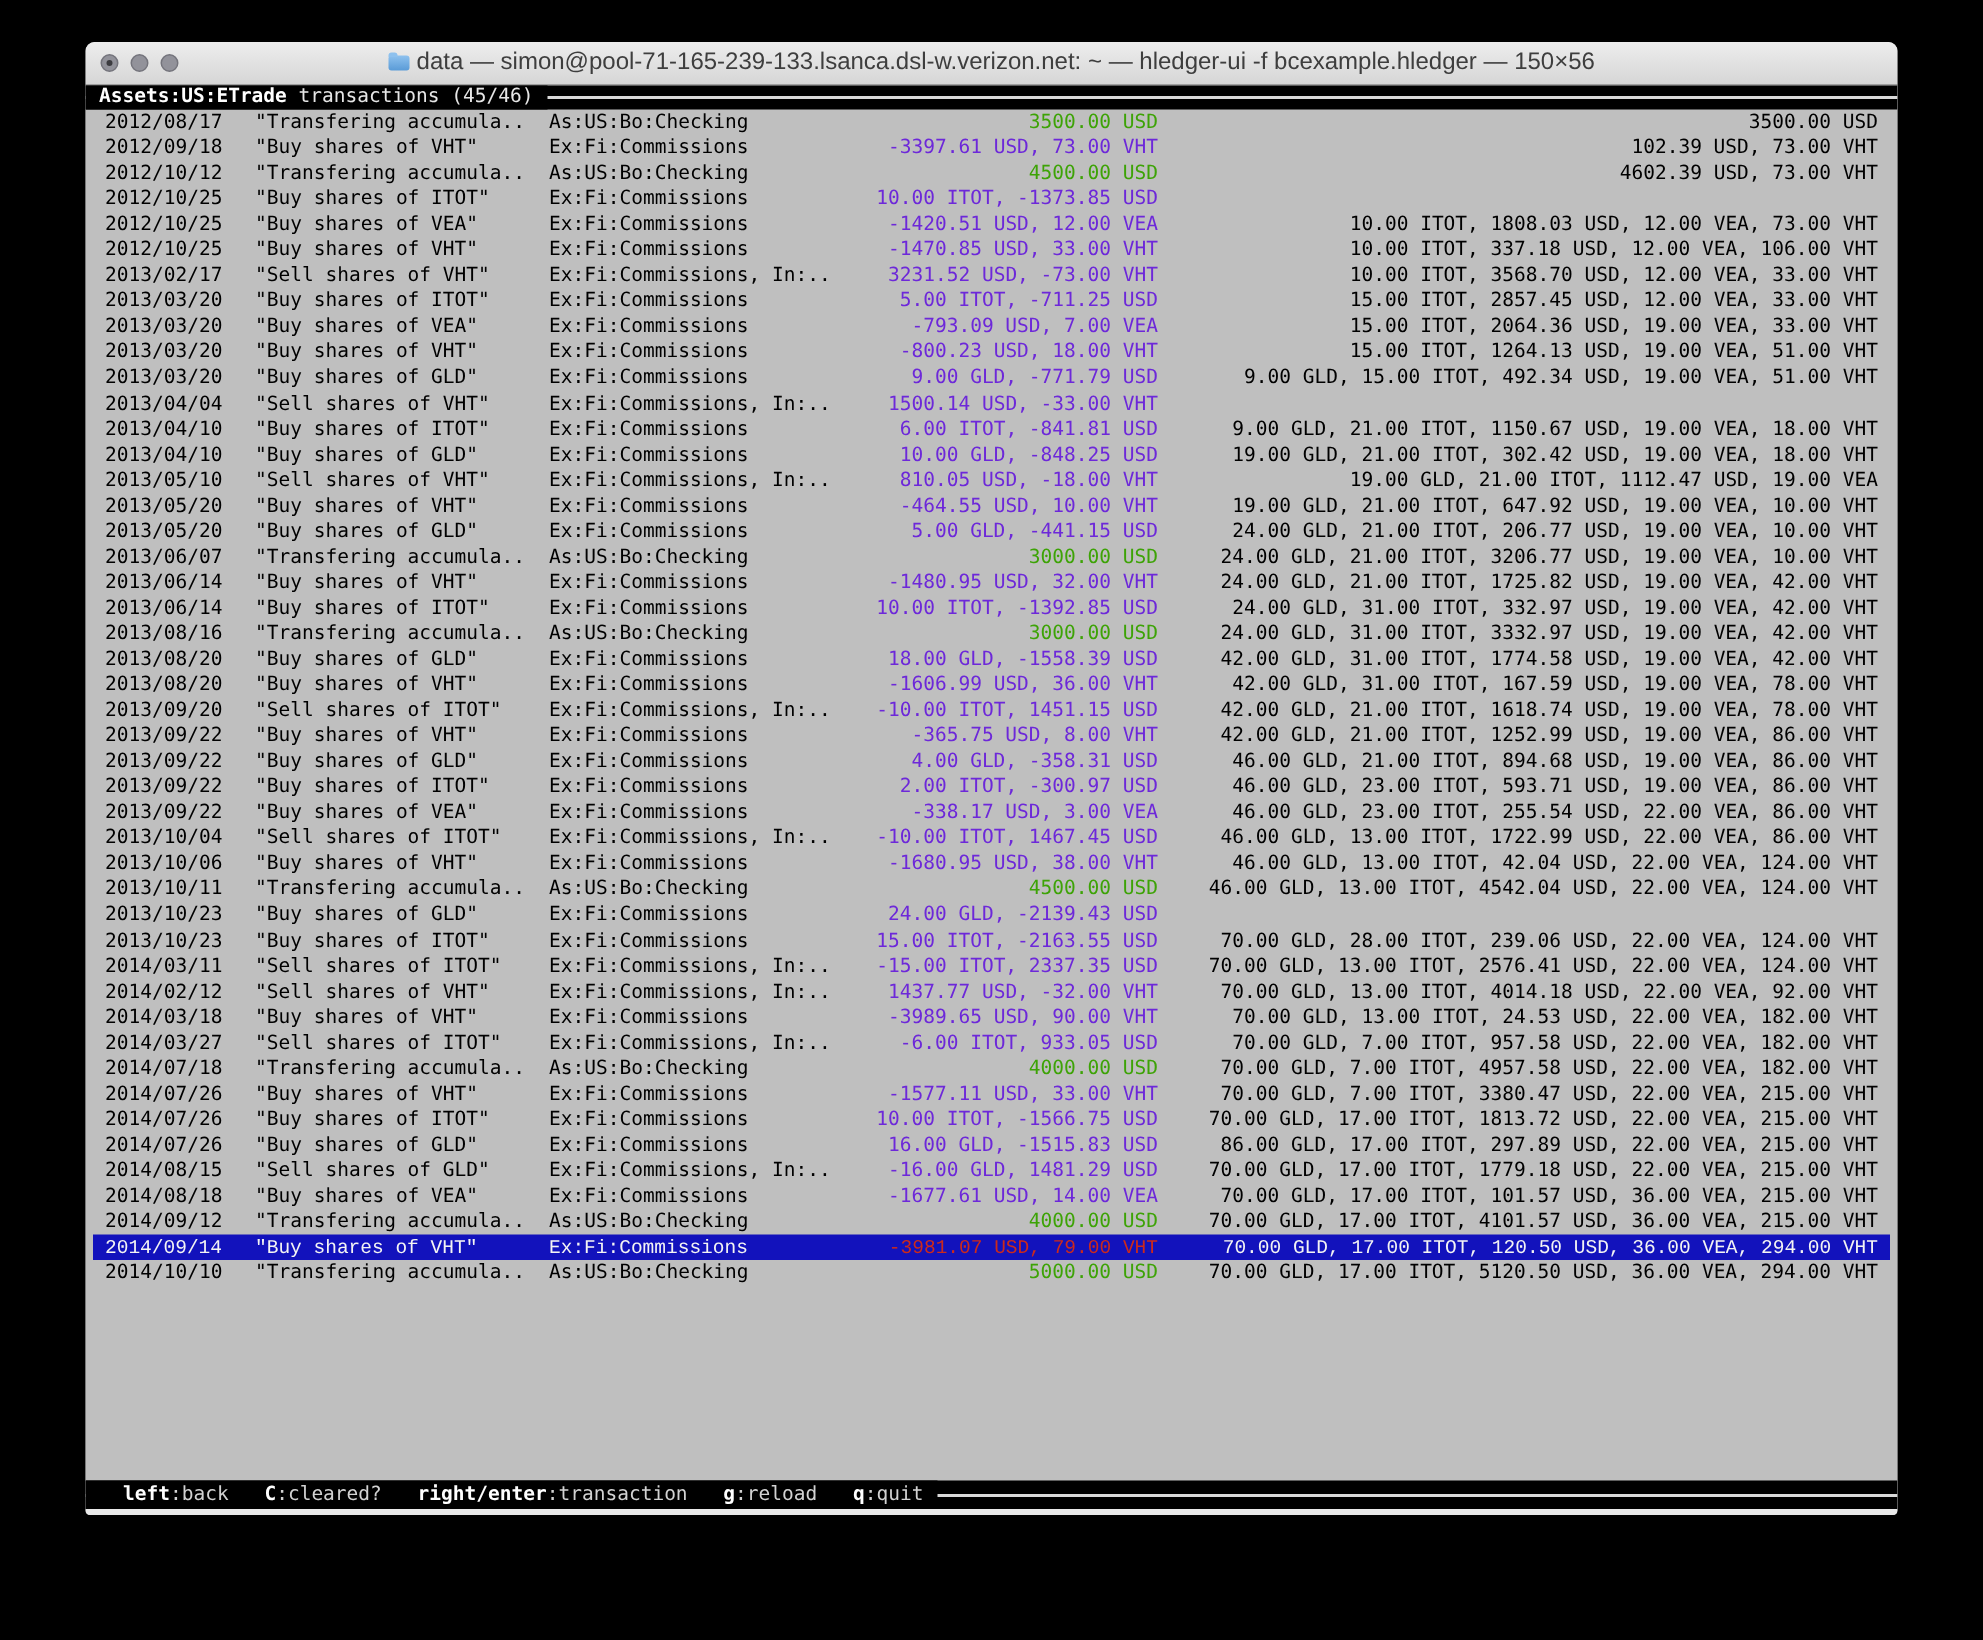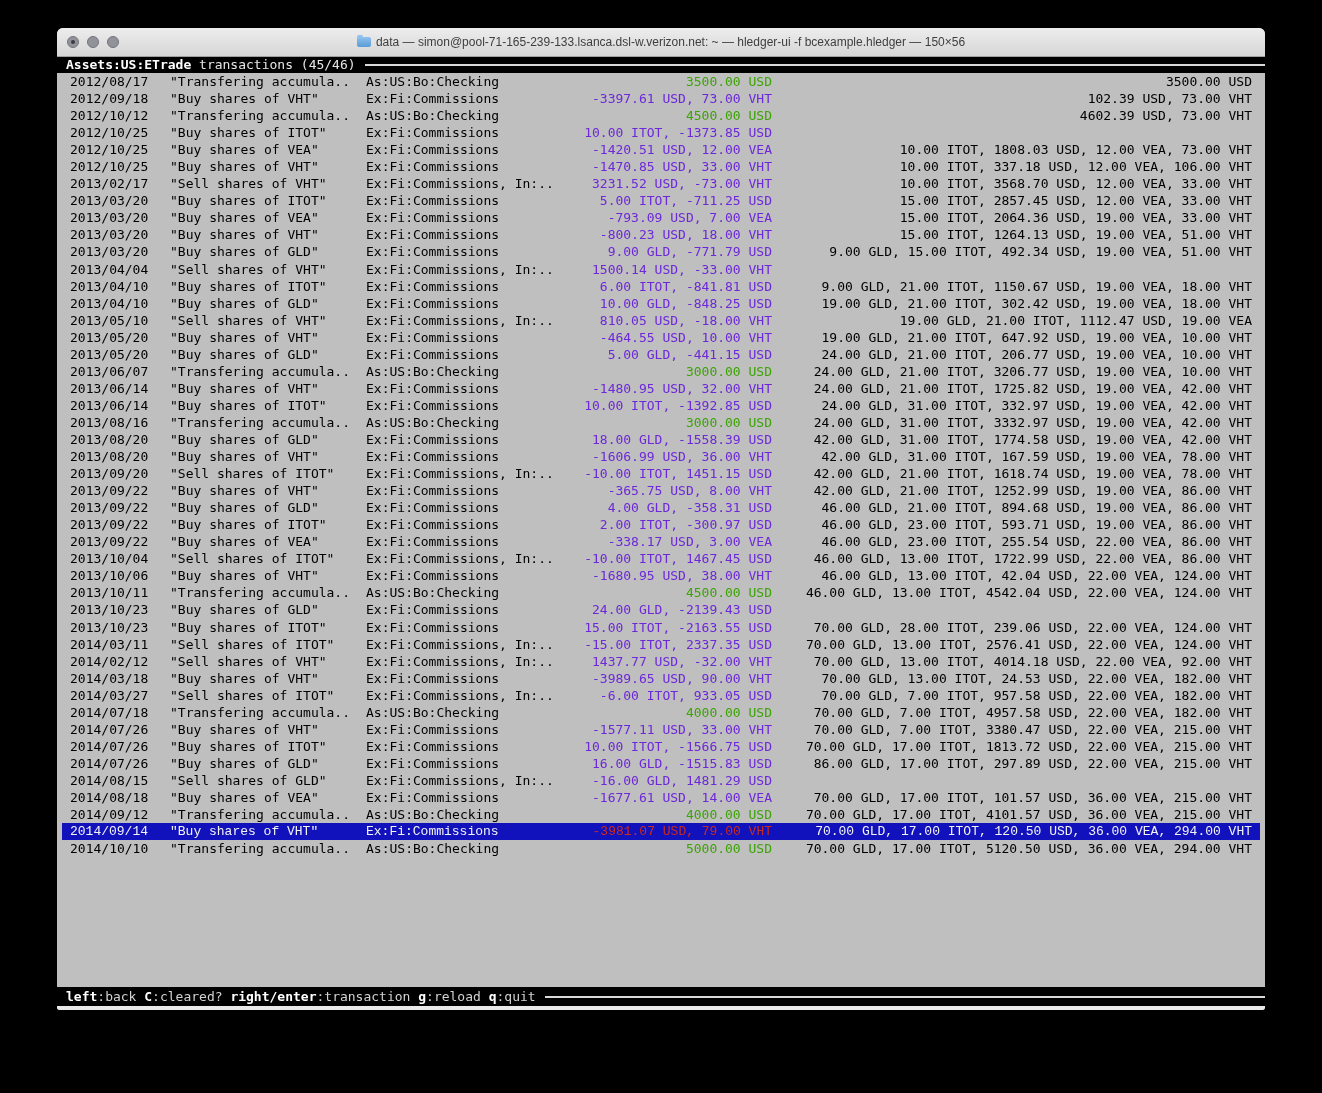"data —" .wtitle { font-size: 12px -> 16px }
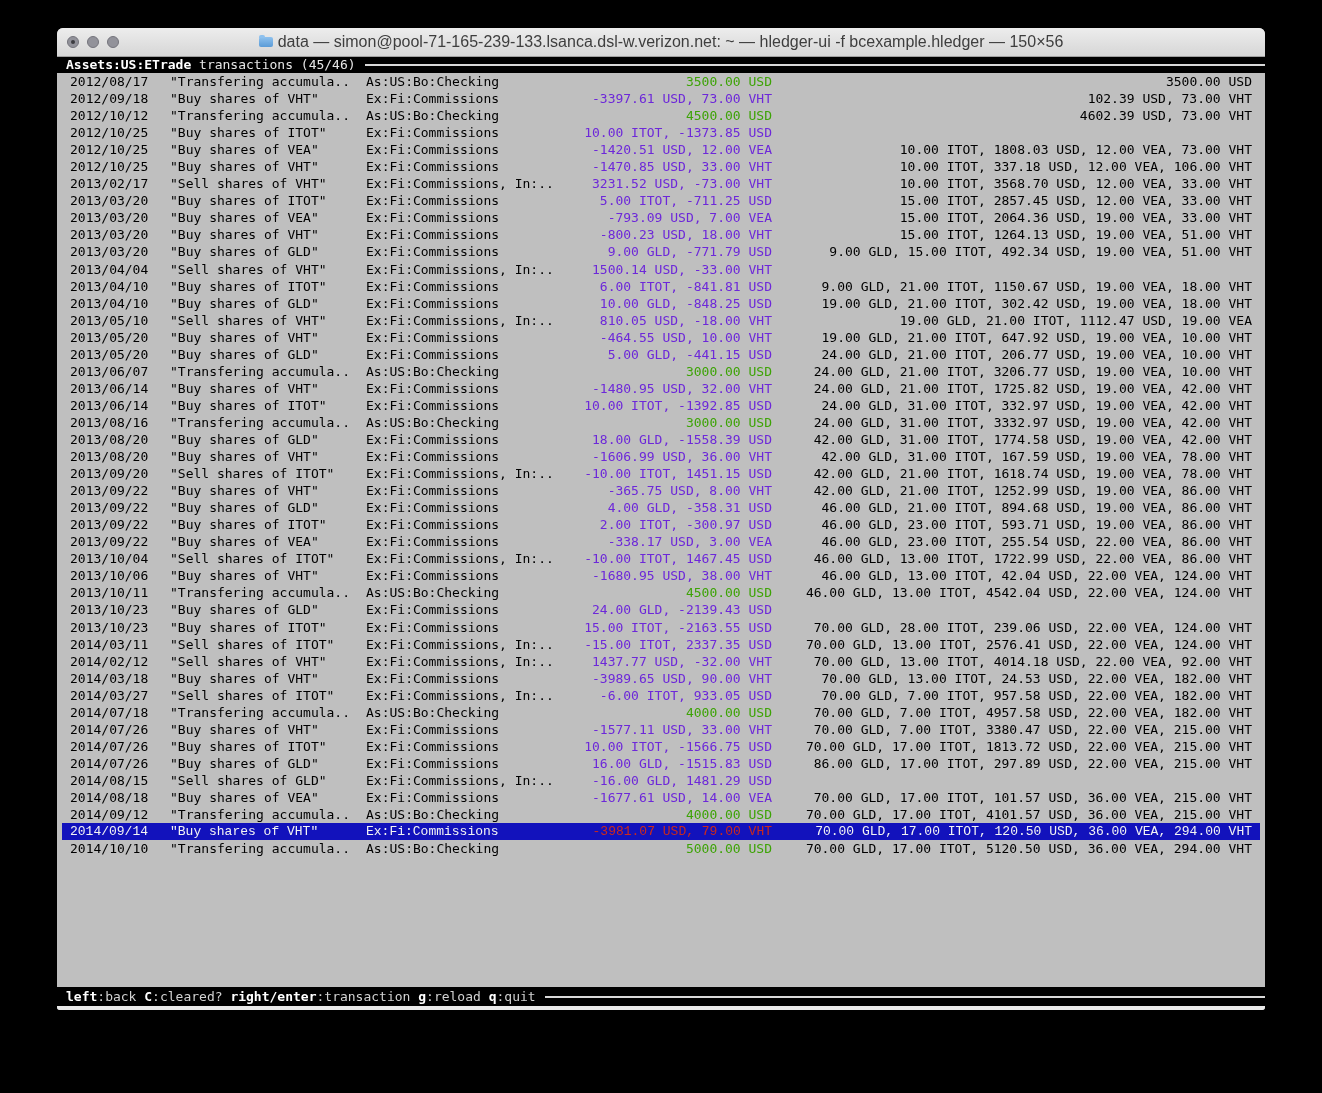"70.00 GLD, 17.00 ITOT, 1779.18" span.balance { html: none -> <span>70.00 GLD, 17.00 ITOT, 1779.18 USD, 22.00 VEA, 215.00 VHT</span> }
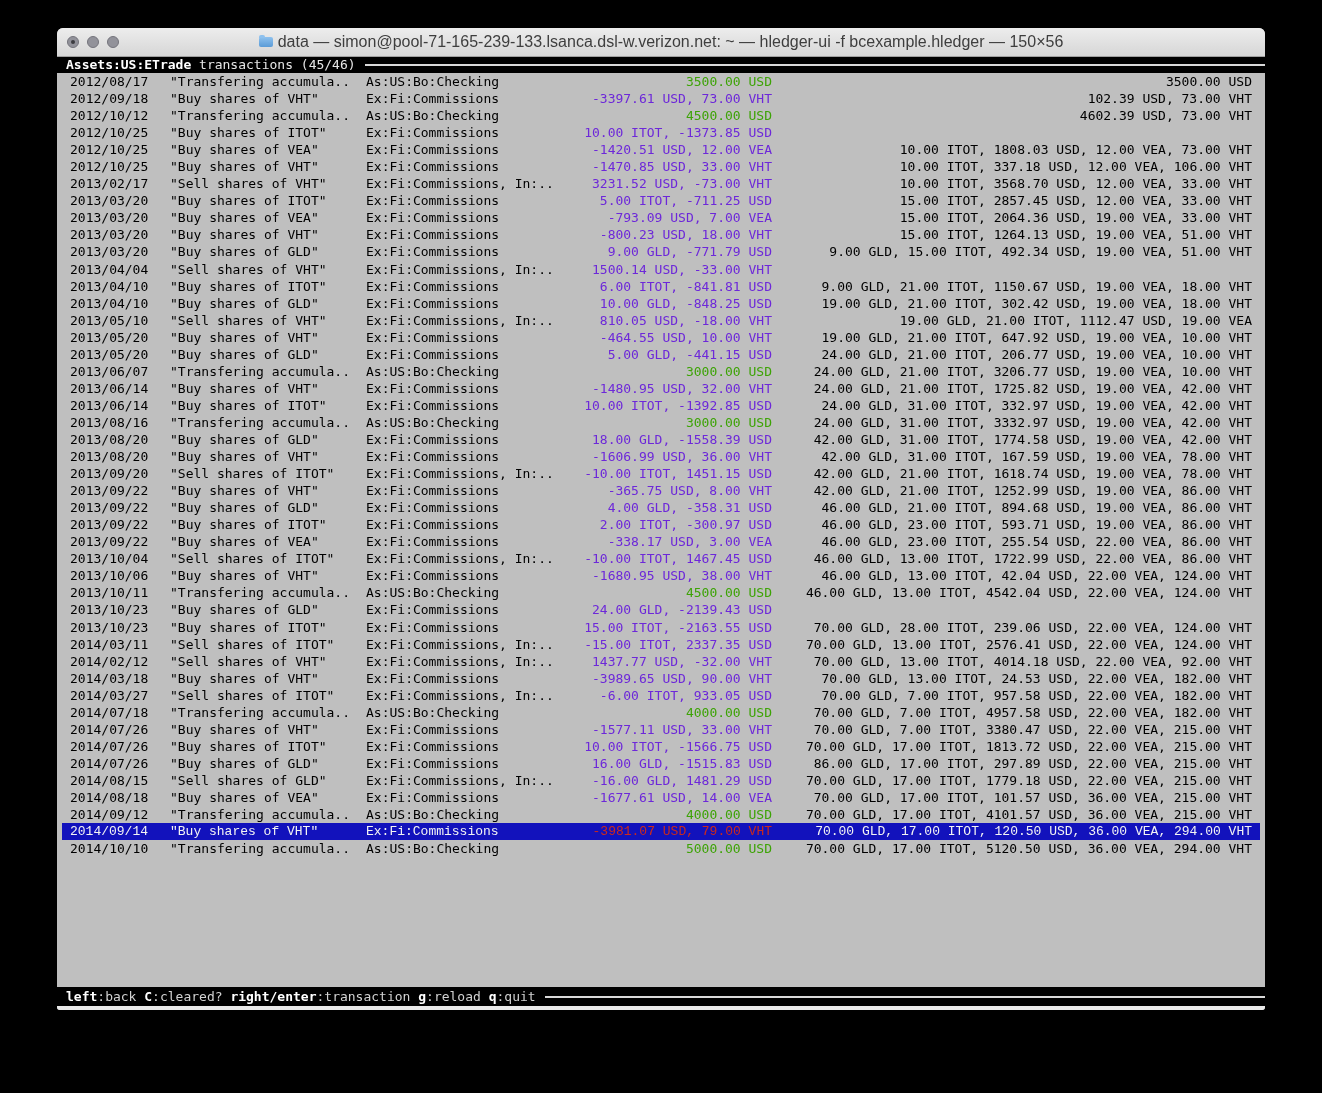"left" .hint b { margin-left: none -> 16px }
